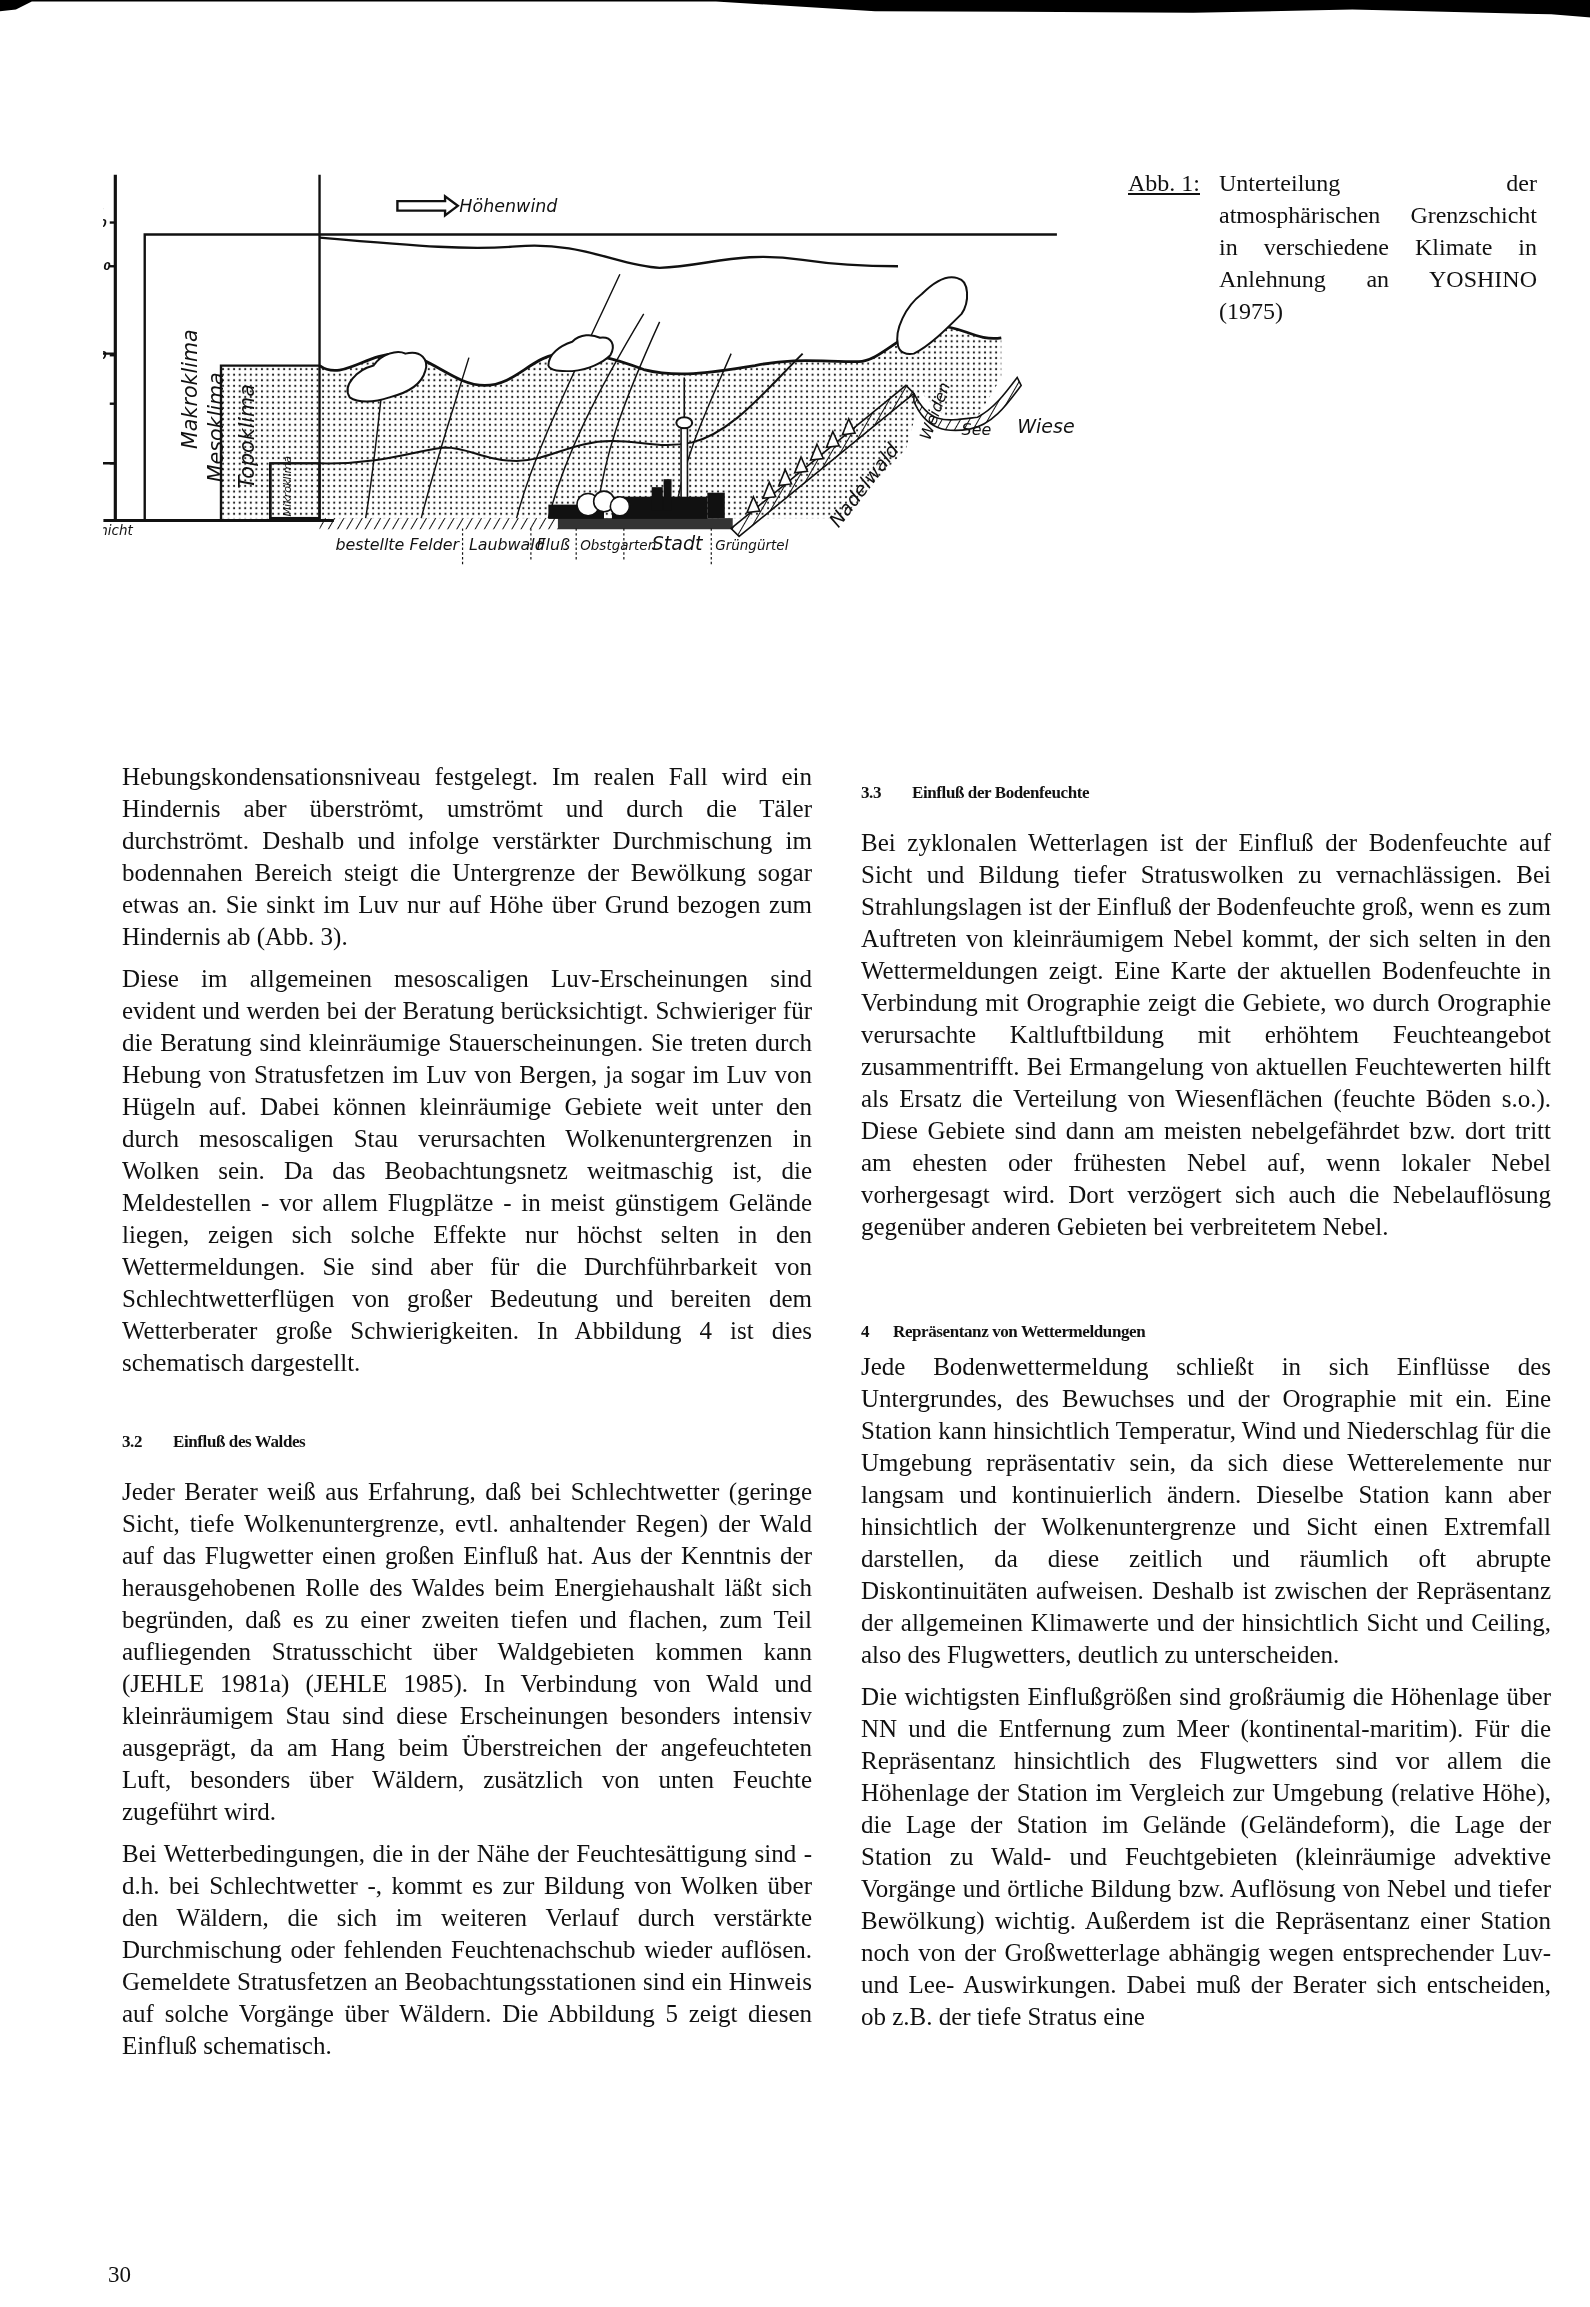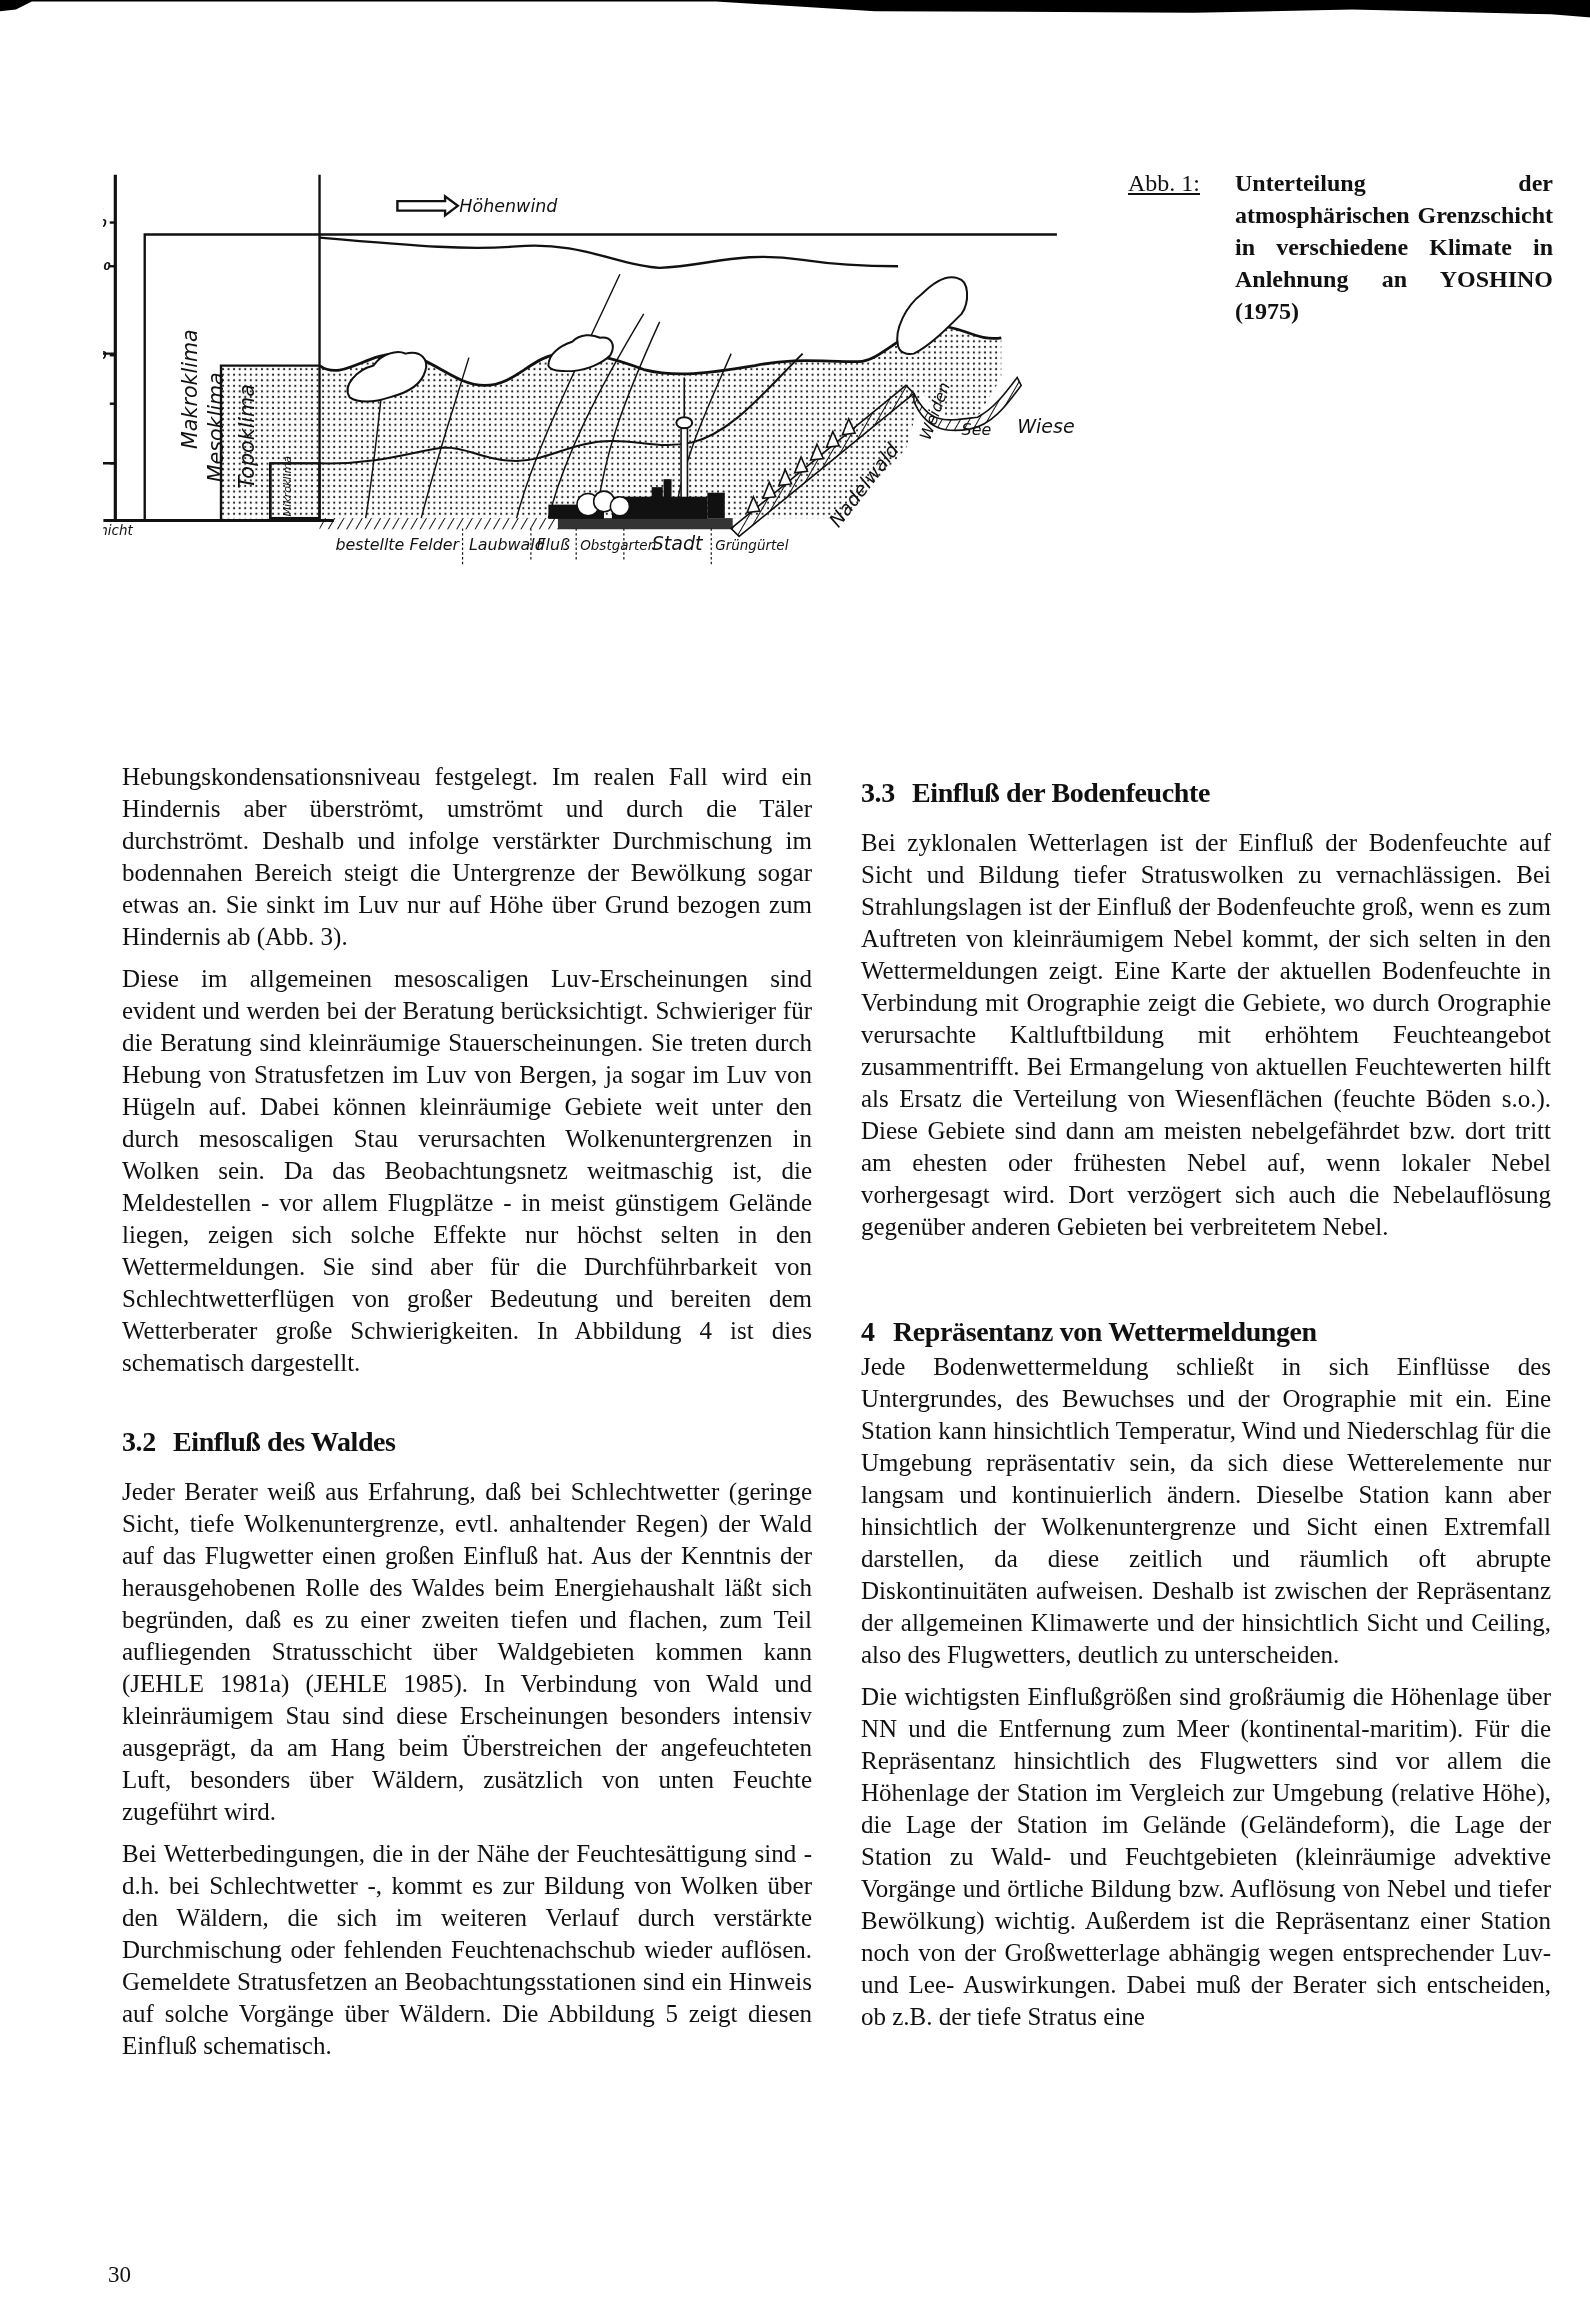"Unterteilung der atmosphärischen" .caption .txt { font-weight: bold -> none; left: 107px -> 91px }
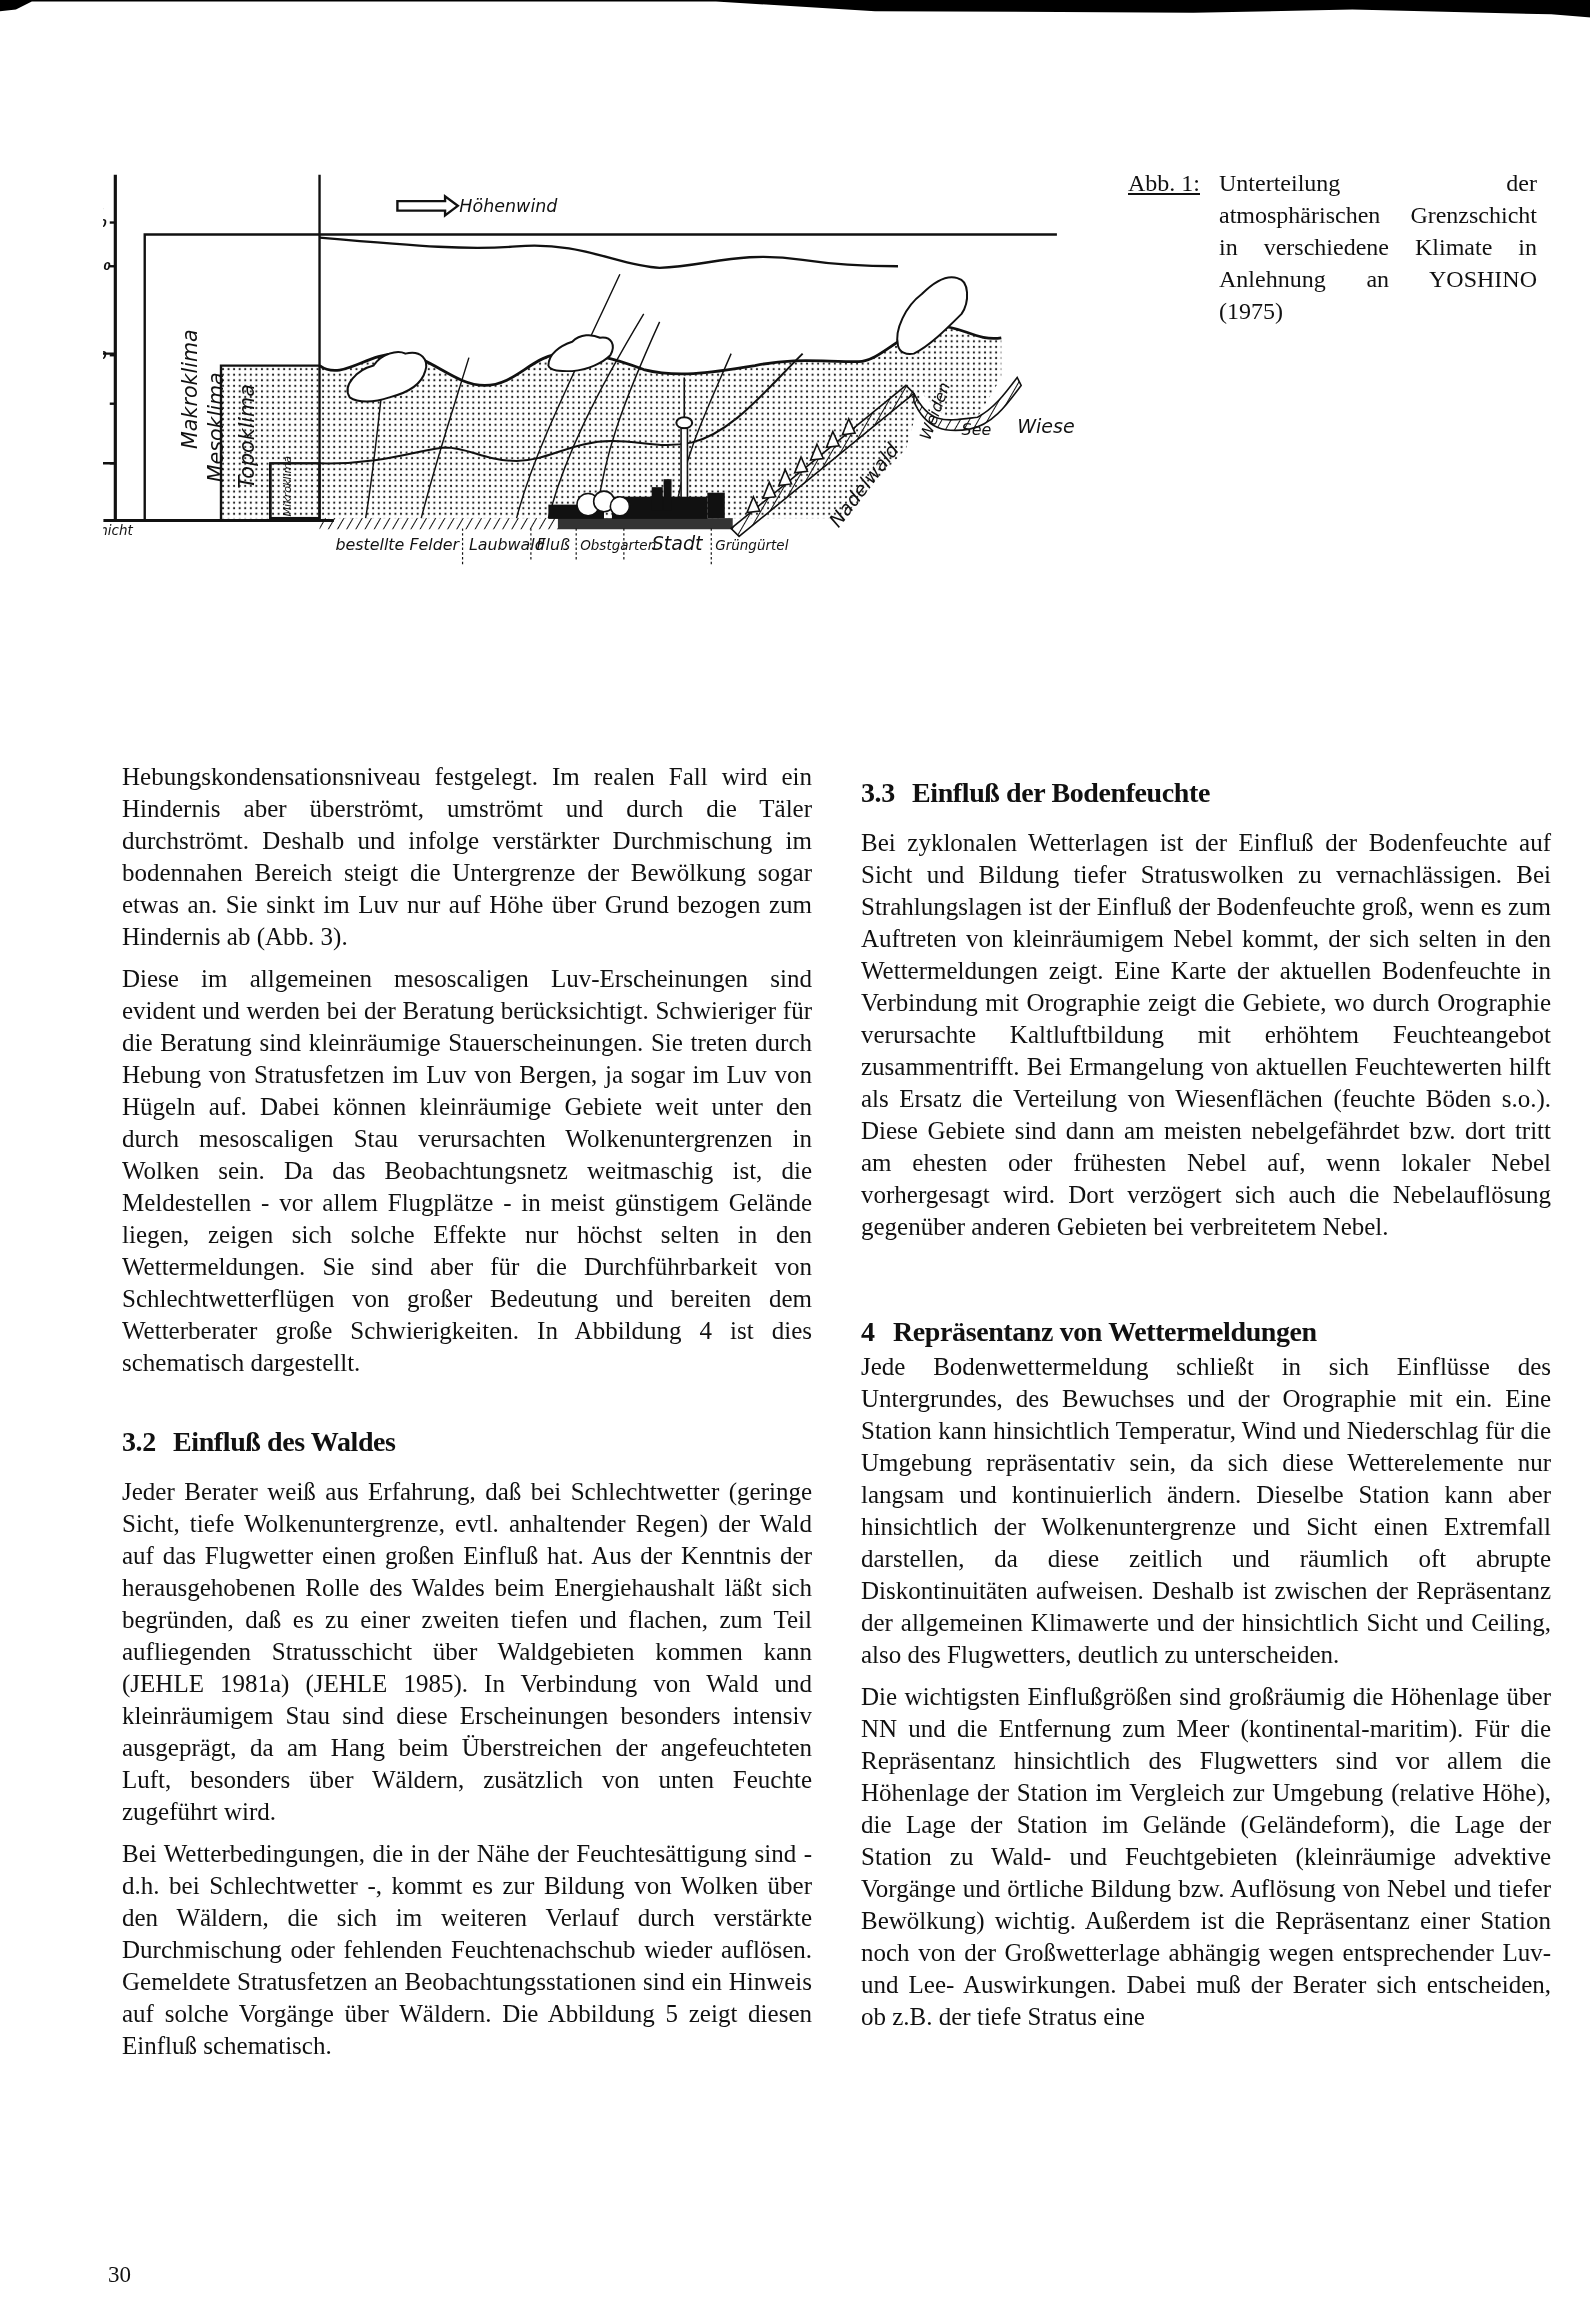"3.3 Einfluß der Bodenfeuchte" .col h2 { font-size: 28px -> 17px }
